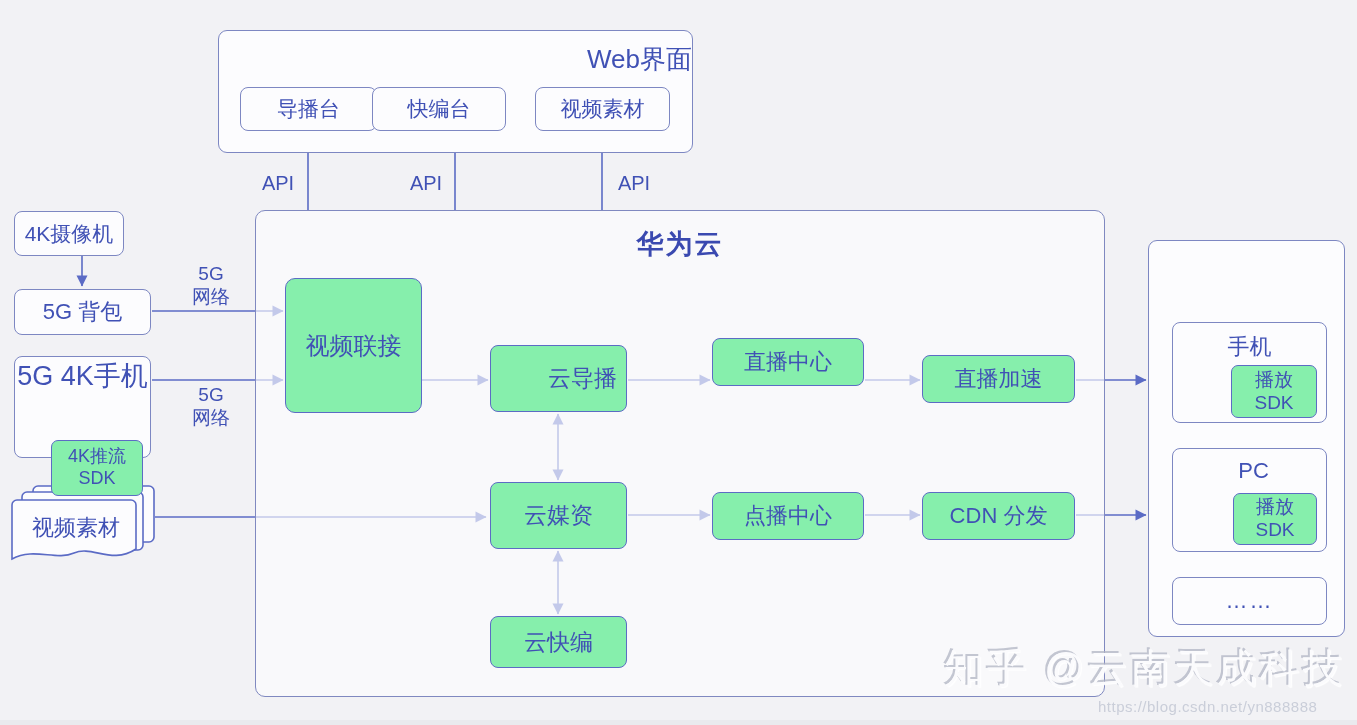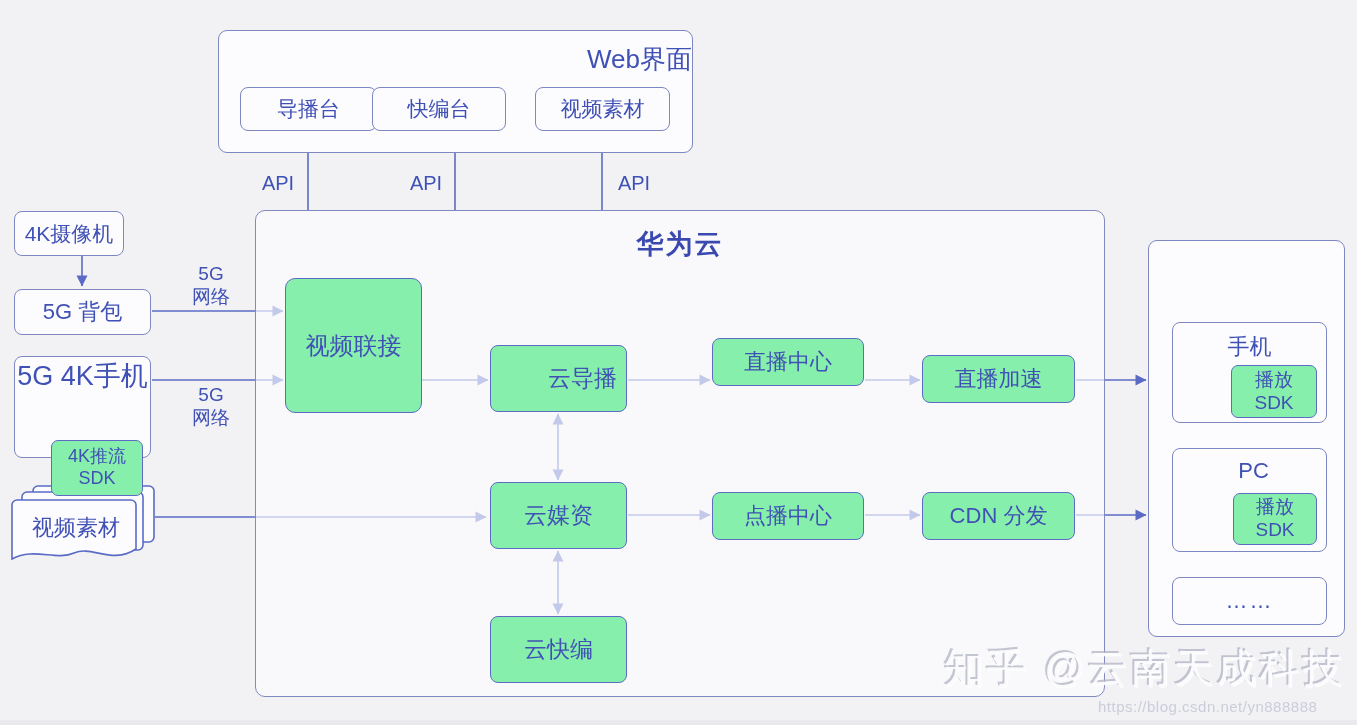"云快编" div.box { height: 67px -> 52px }
